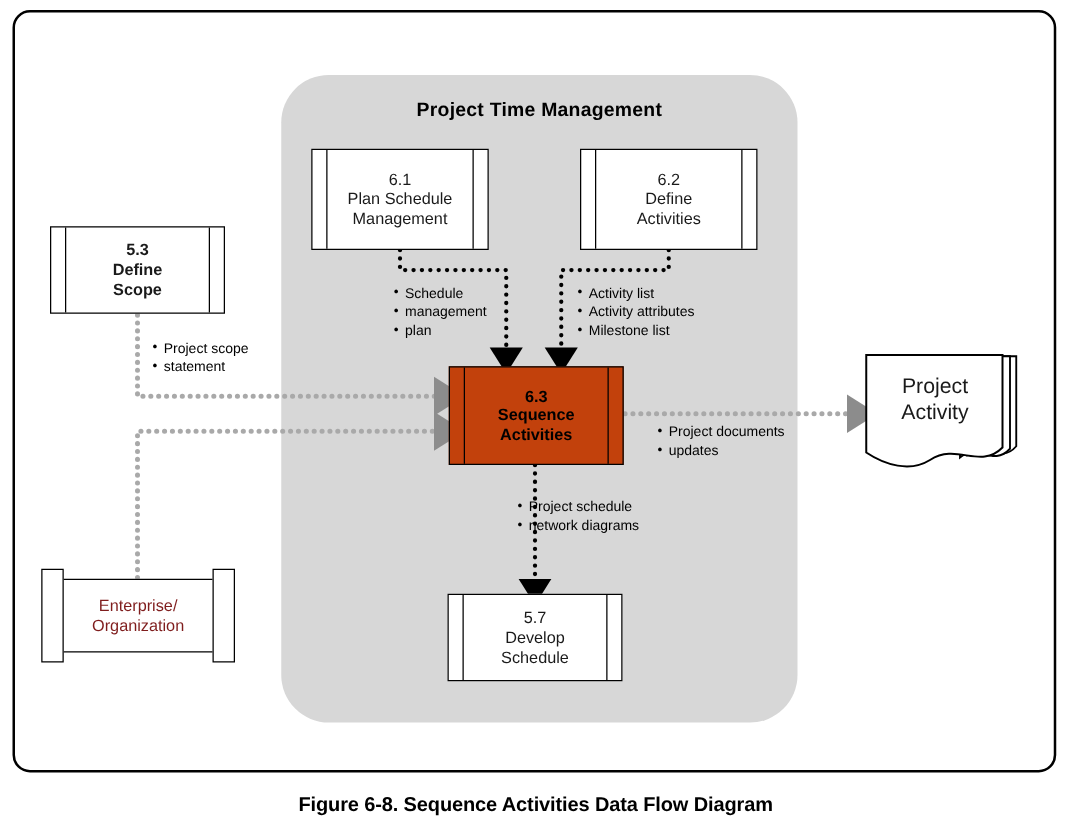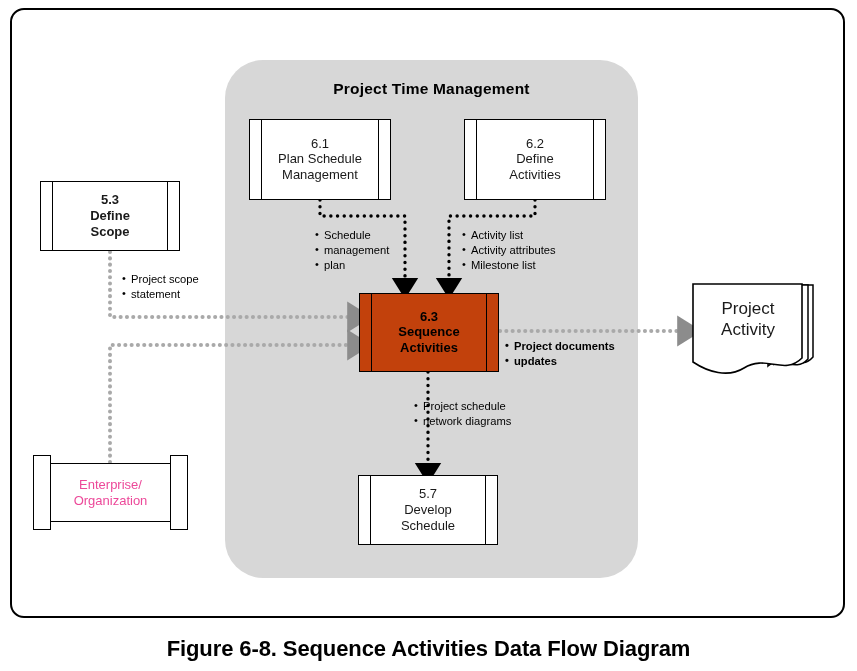"Project documents" div.flow-label { font-weight: bold -> none; left: 505px -> 526px }
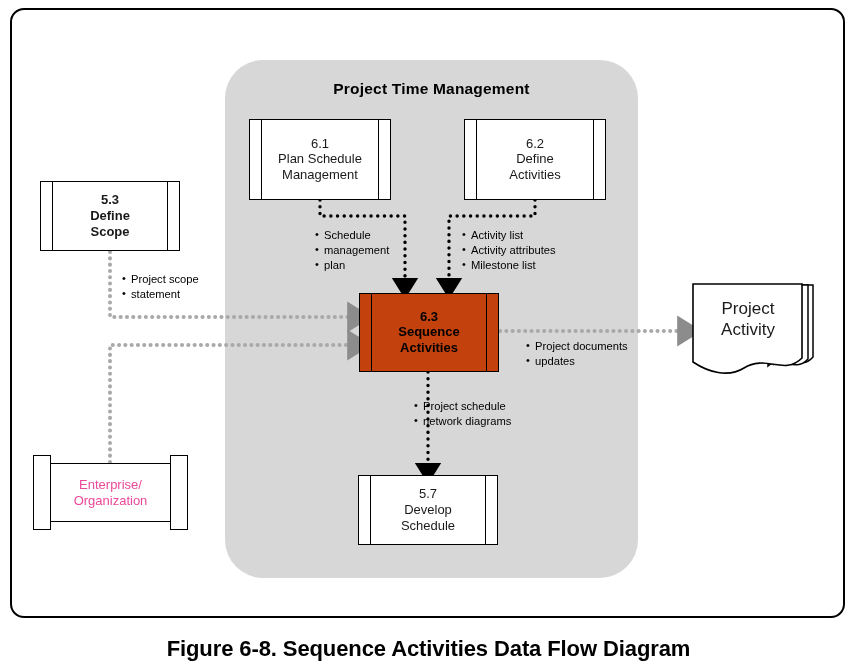"Enterprise/" .store .stext { color: #ec4899 -> #7f1d1d }
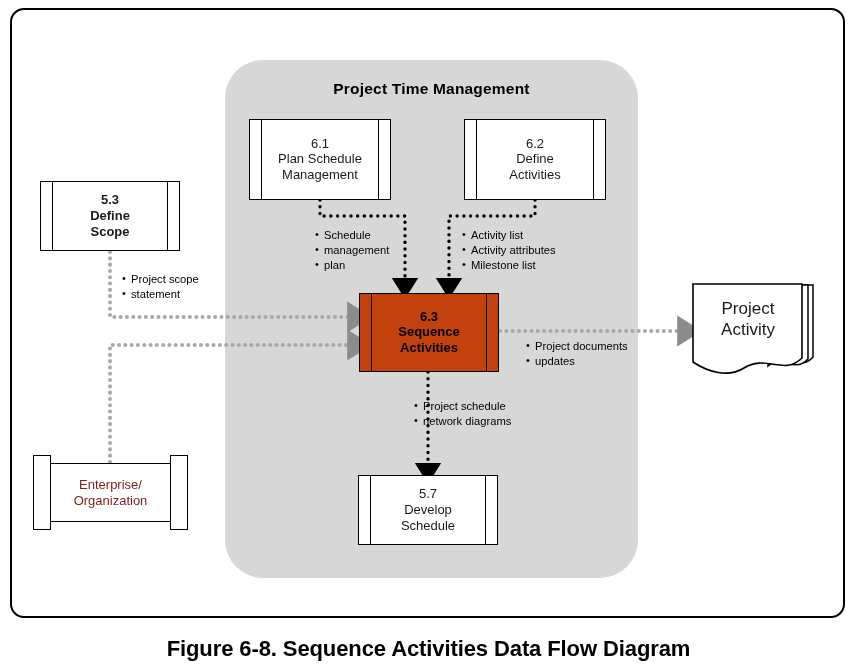"Figure 6-8. Sequence Activities Data" .caption { font-size: 22px -> 16px }
